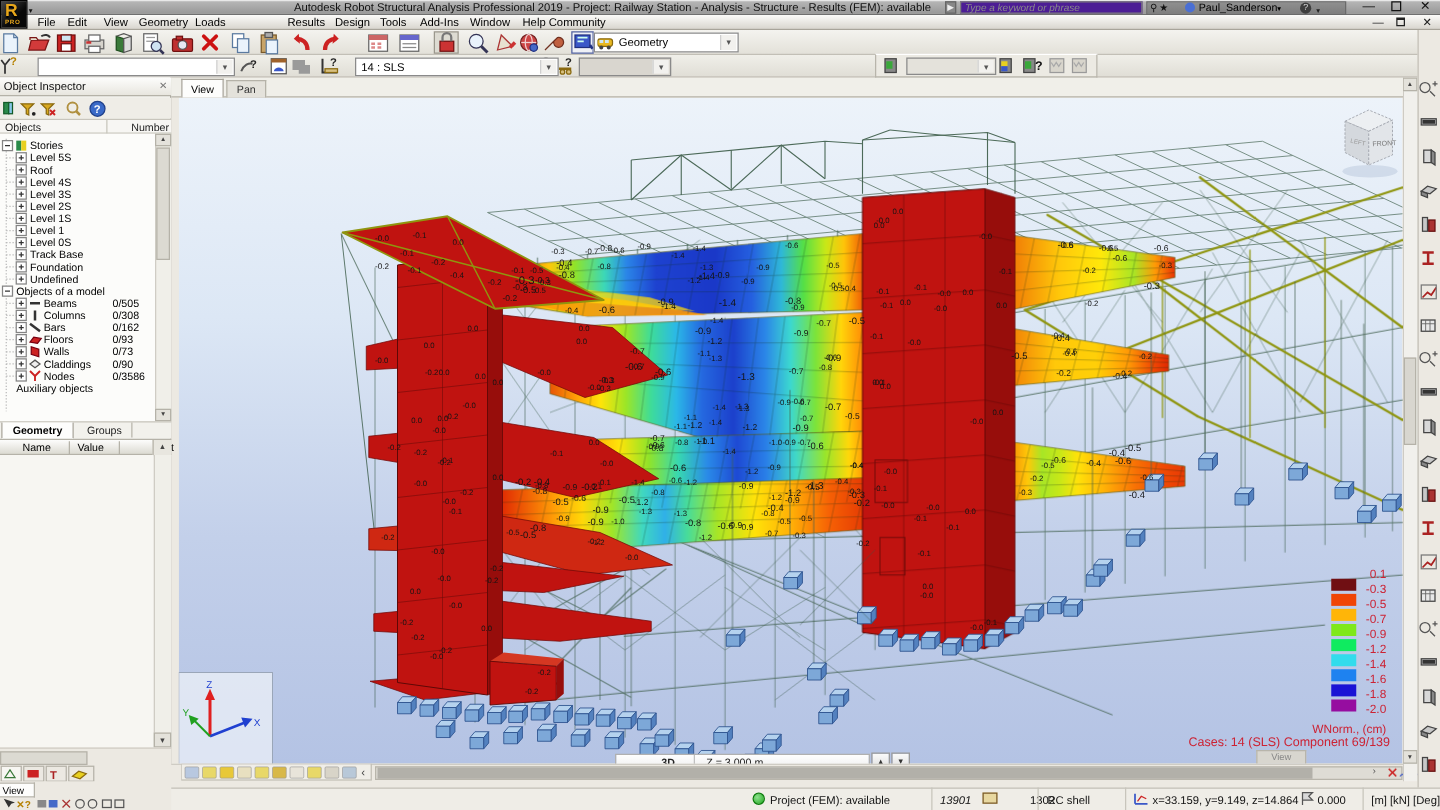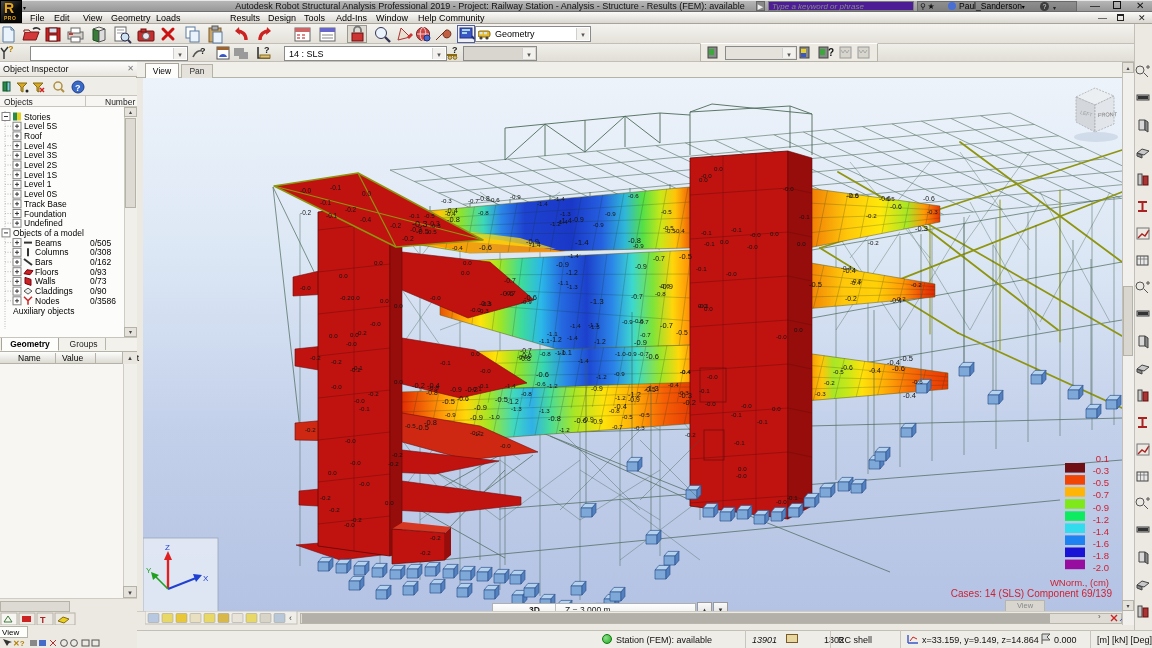"Station (FEM): available" div.abs { text: Station -> Project }
